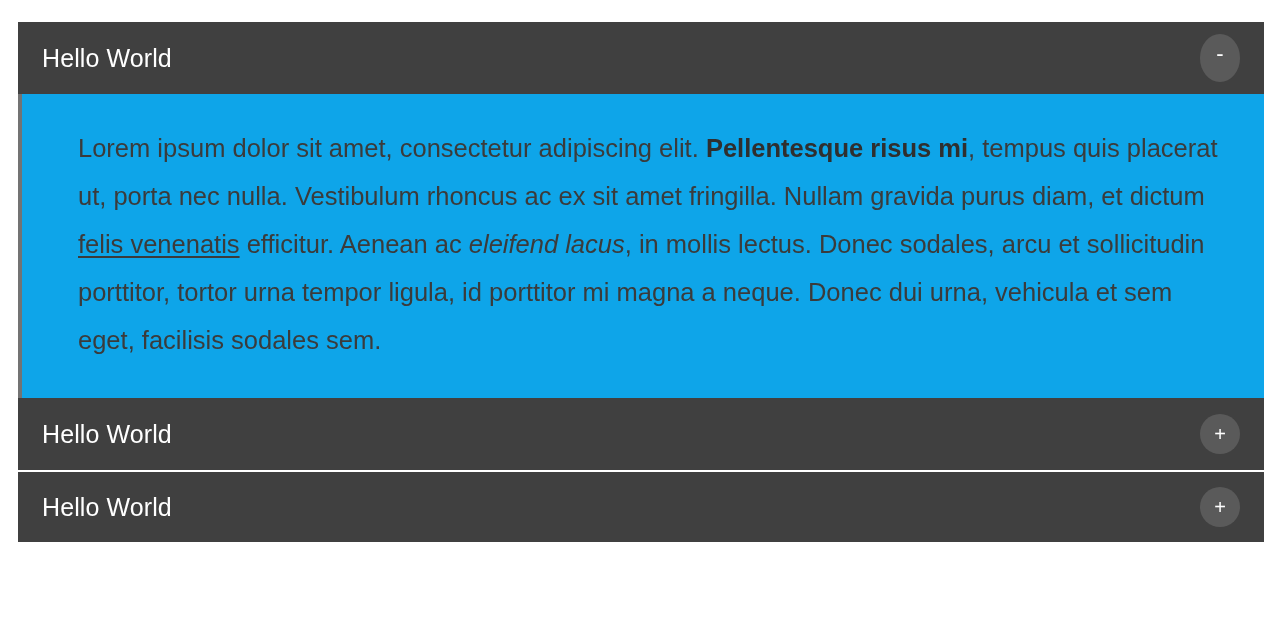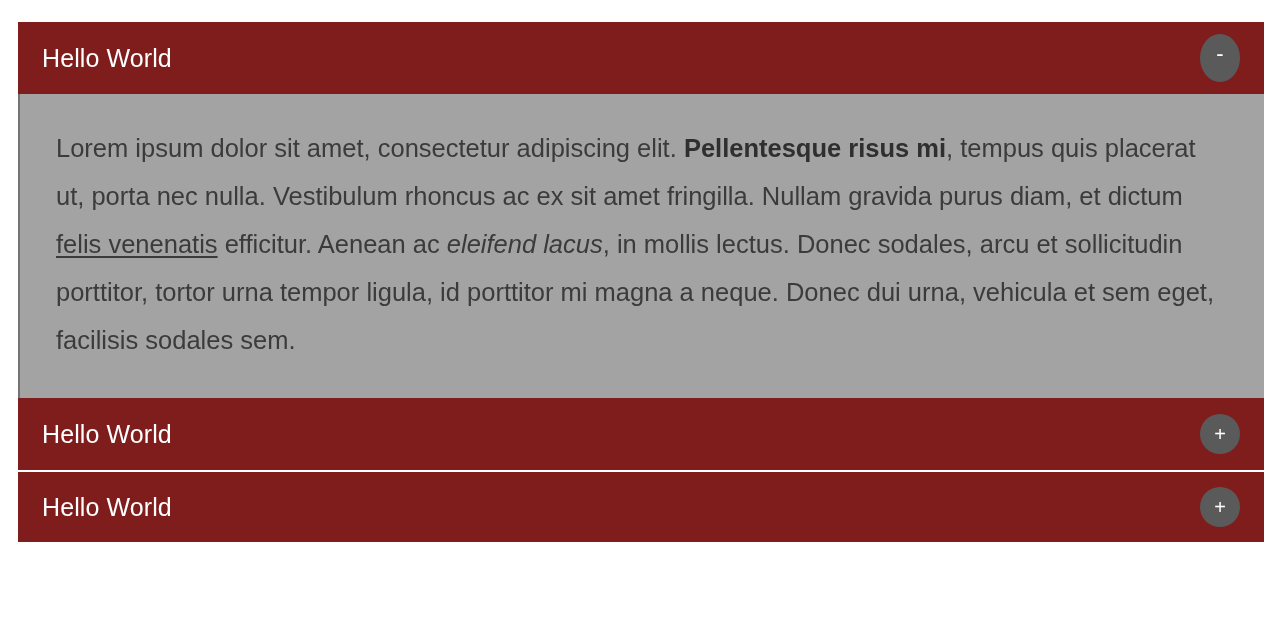"Hello World" .panel-header { background: #7f1d1d -> #404040 }
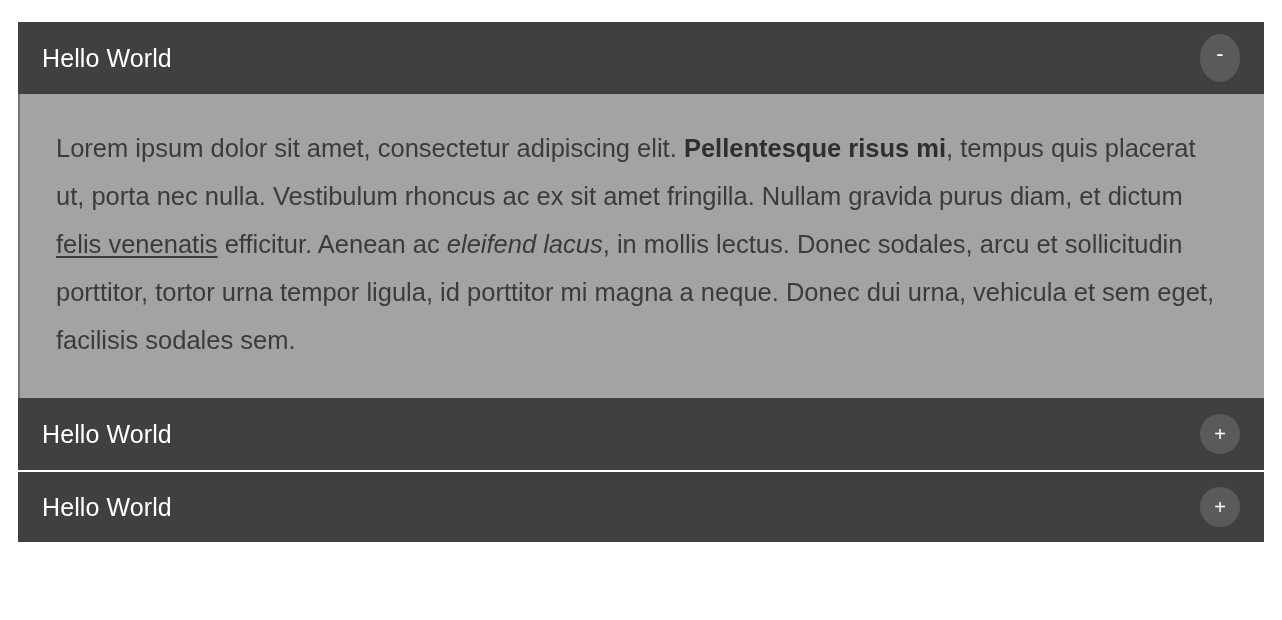"Lorem ipsum dolor sit amet," .panel-body { background: #a3a3a3 -> #0ea5e9; border-left: 2px solid #737373 -> 4px solid #737373; padding: 30px 38px 34px 36px -> 30px 38px 34px 56px }
